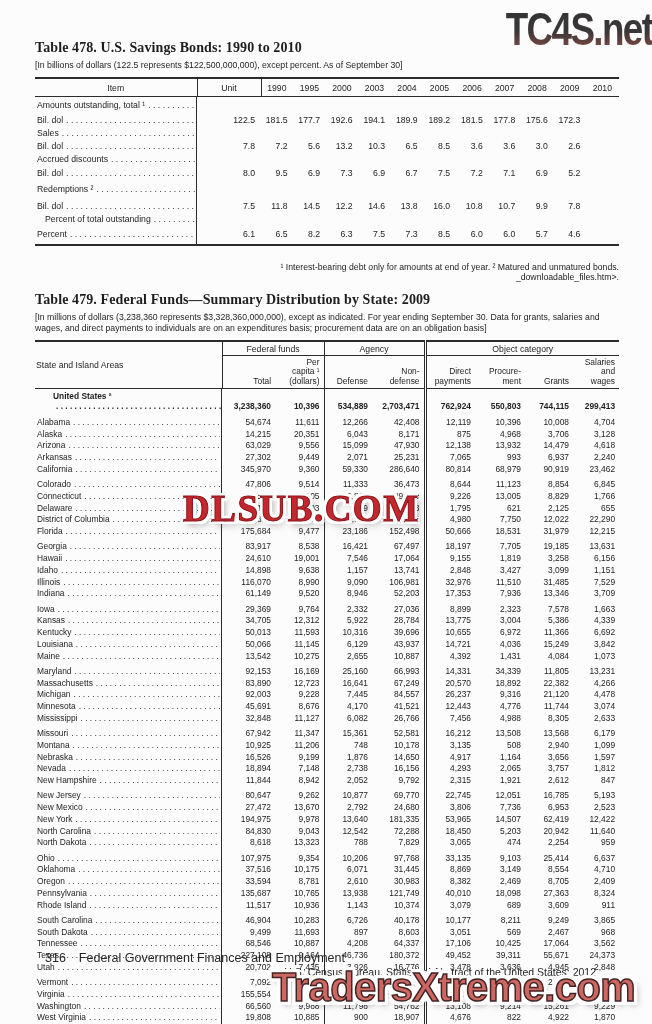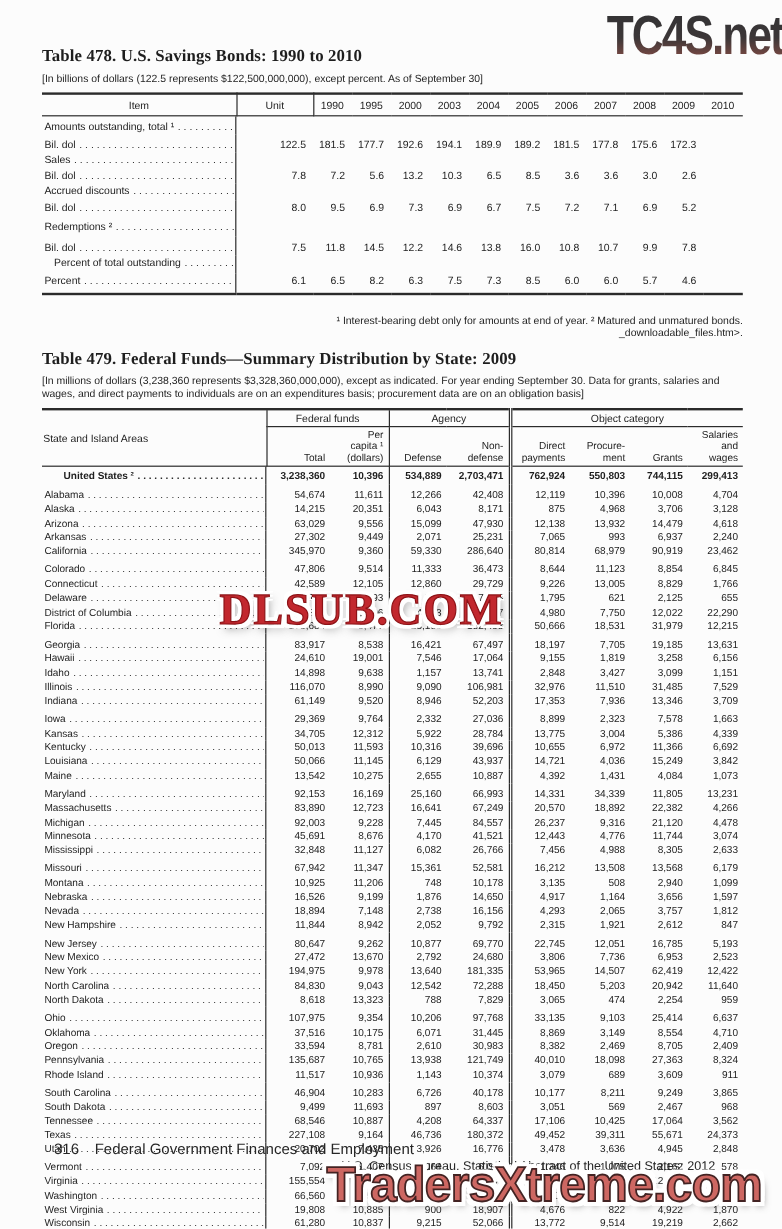"United States ²" .t479 tr.us .lblcell { flex-direction: none -> column }
